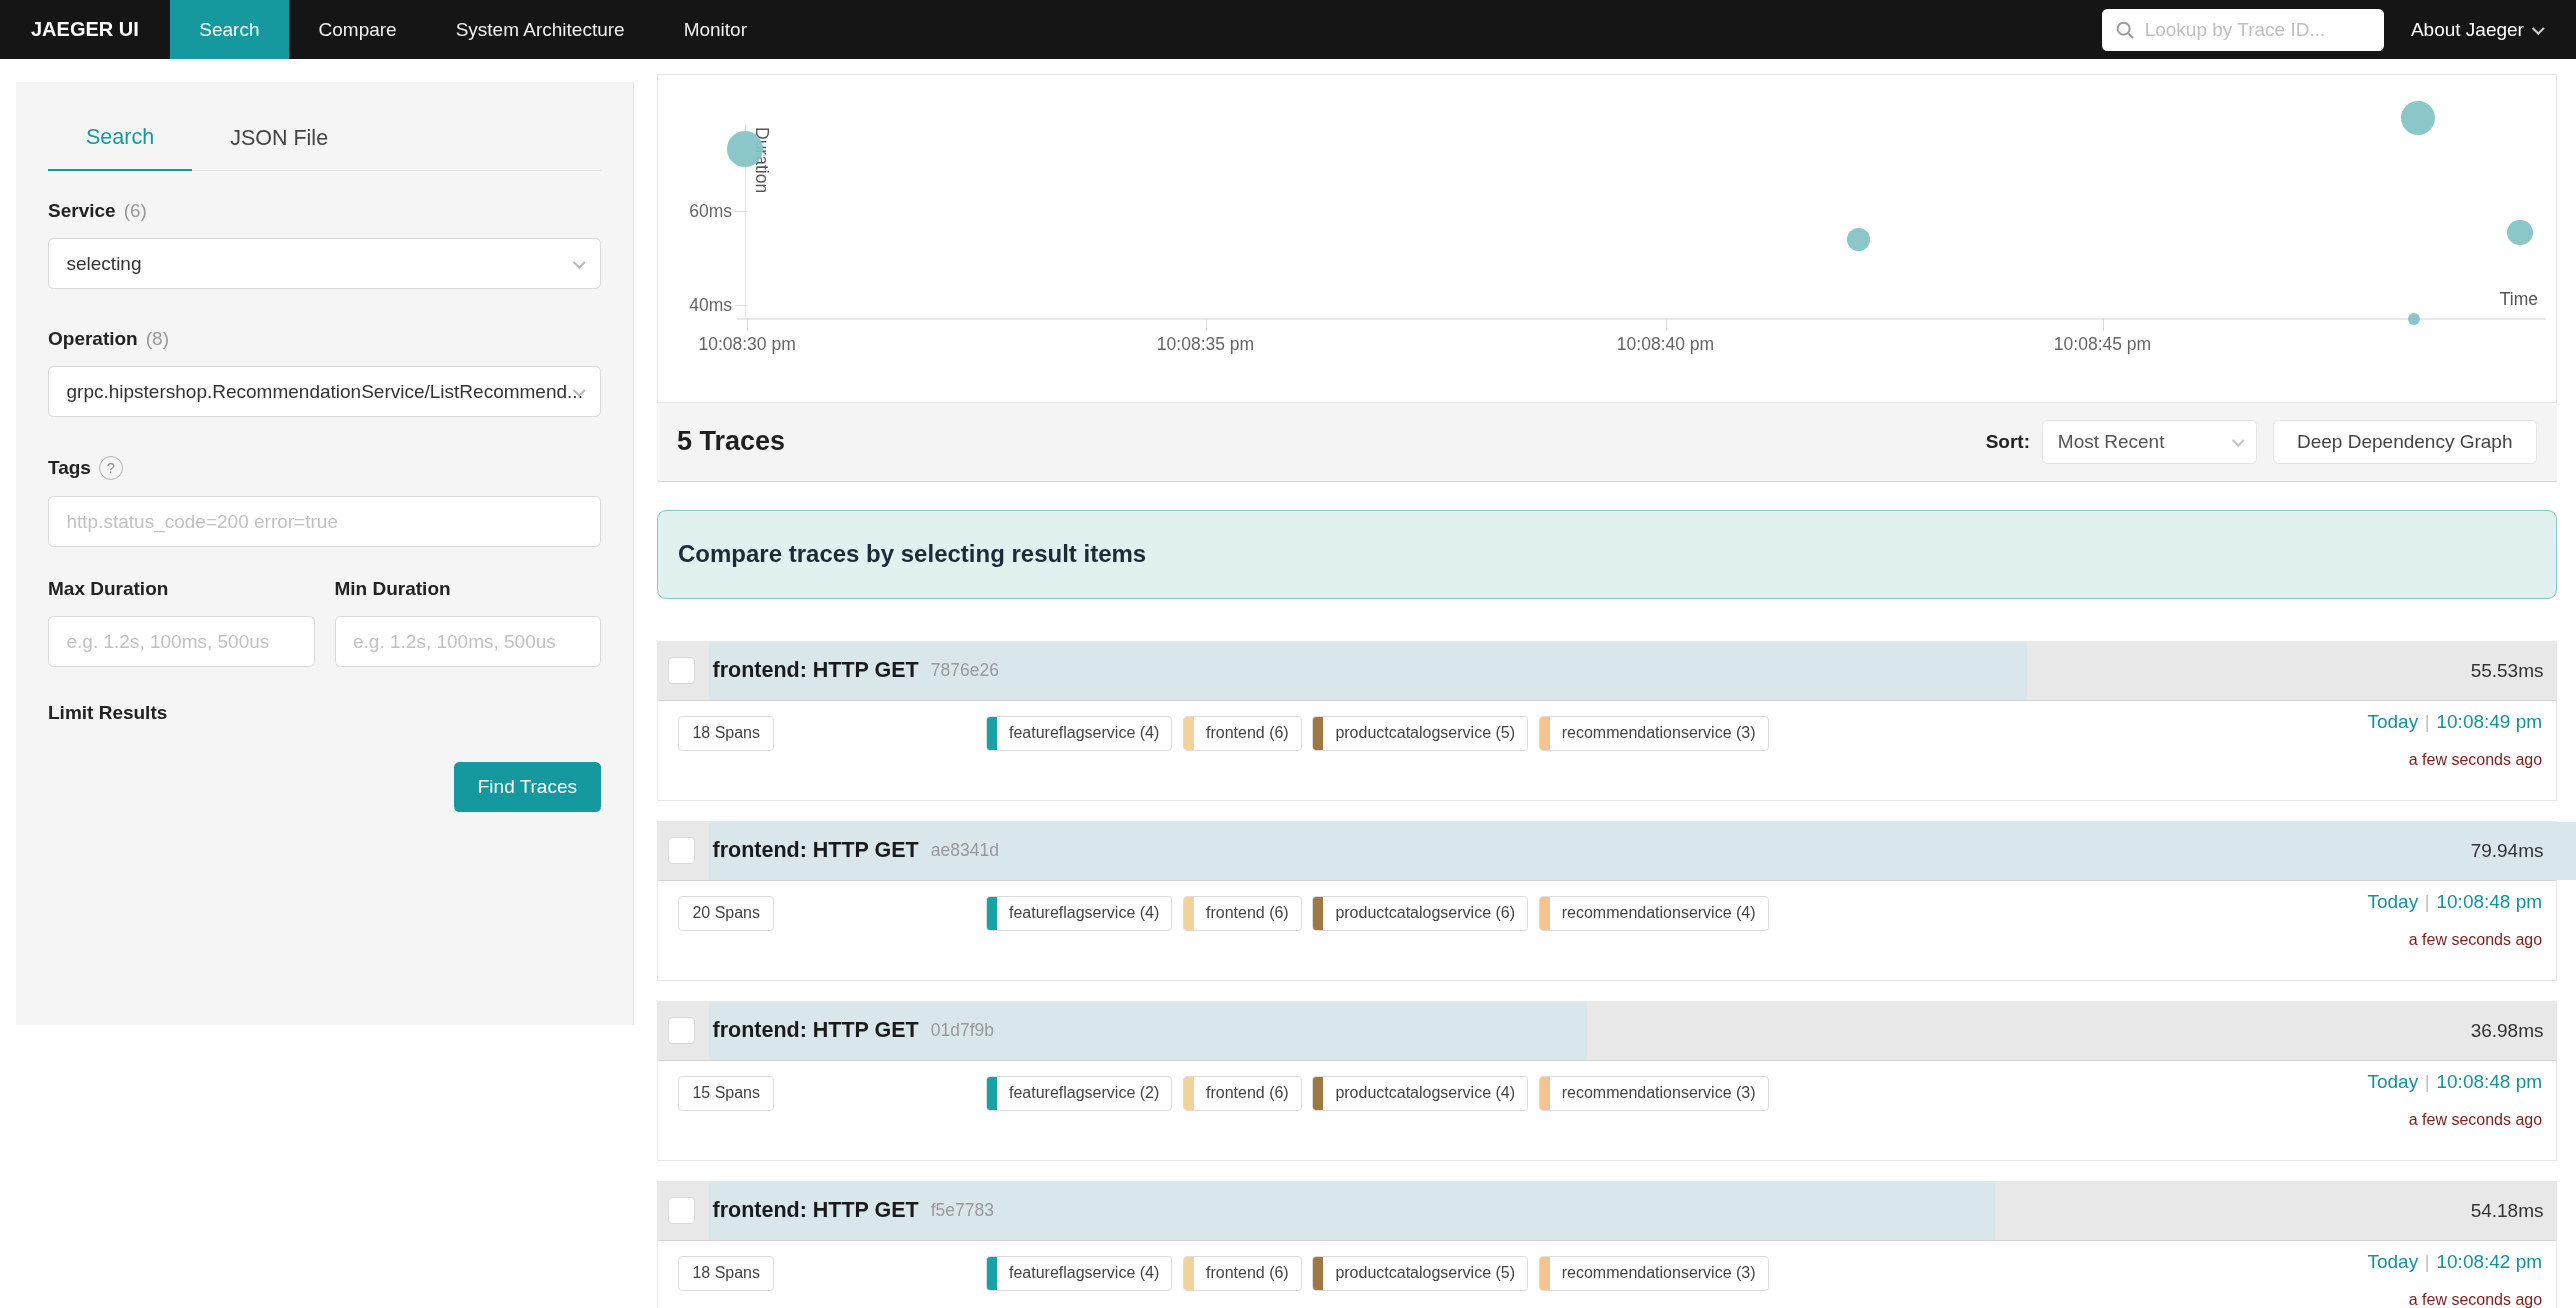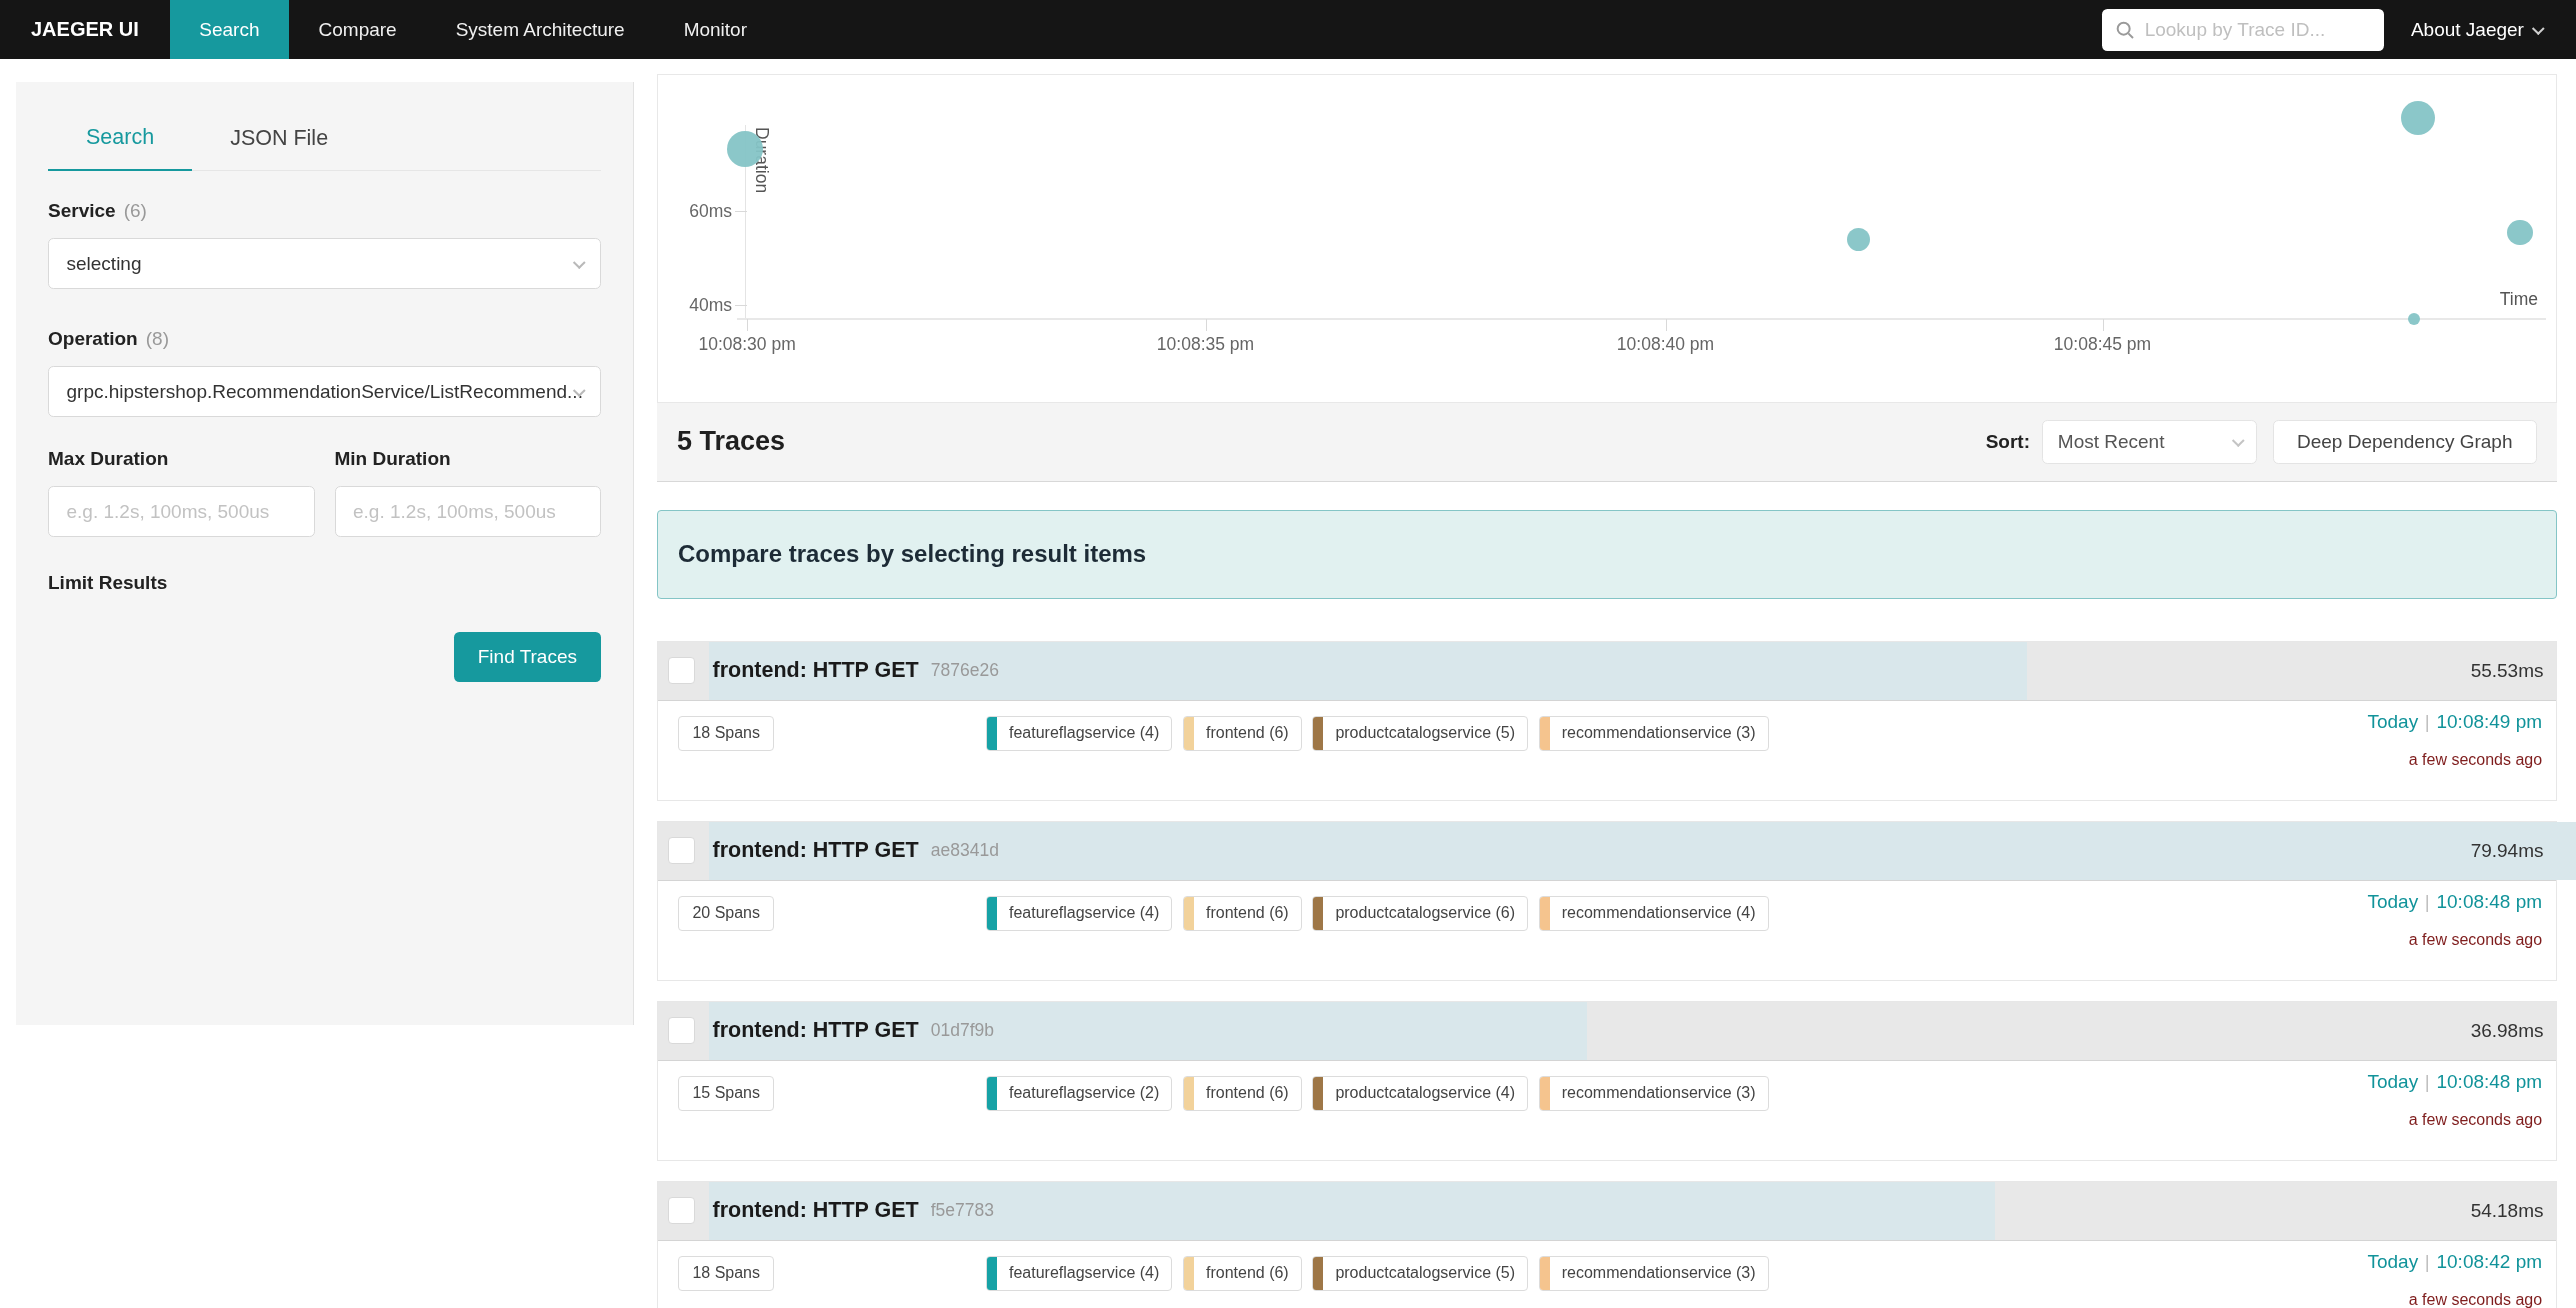"Tags" div.fgroup { html: none -> <div> <div> <span>Tags</span> <span>?</span> </div> <div> <input> </div> </div> }
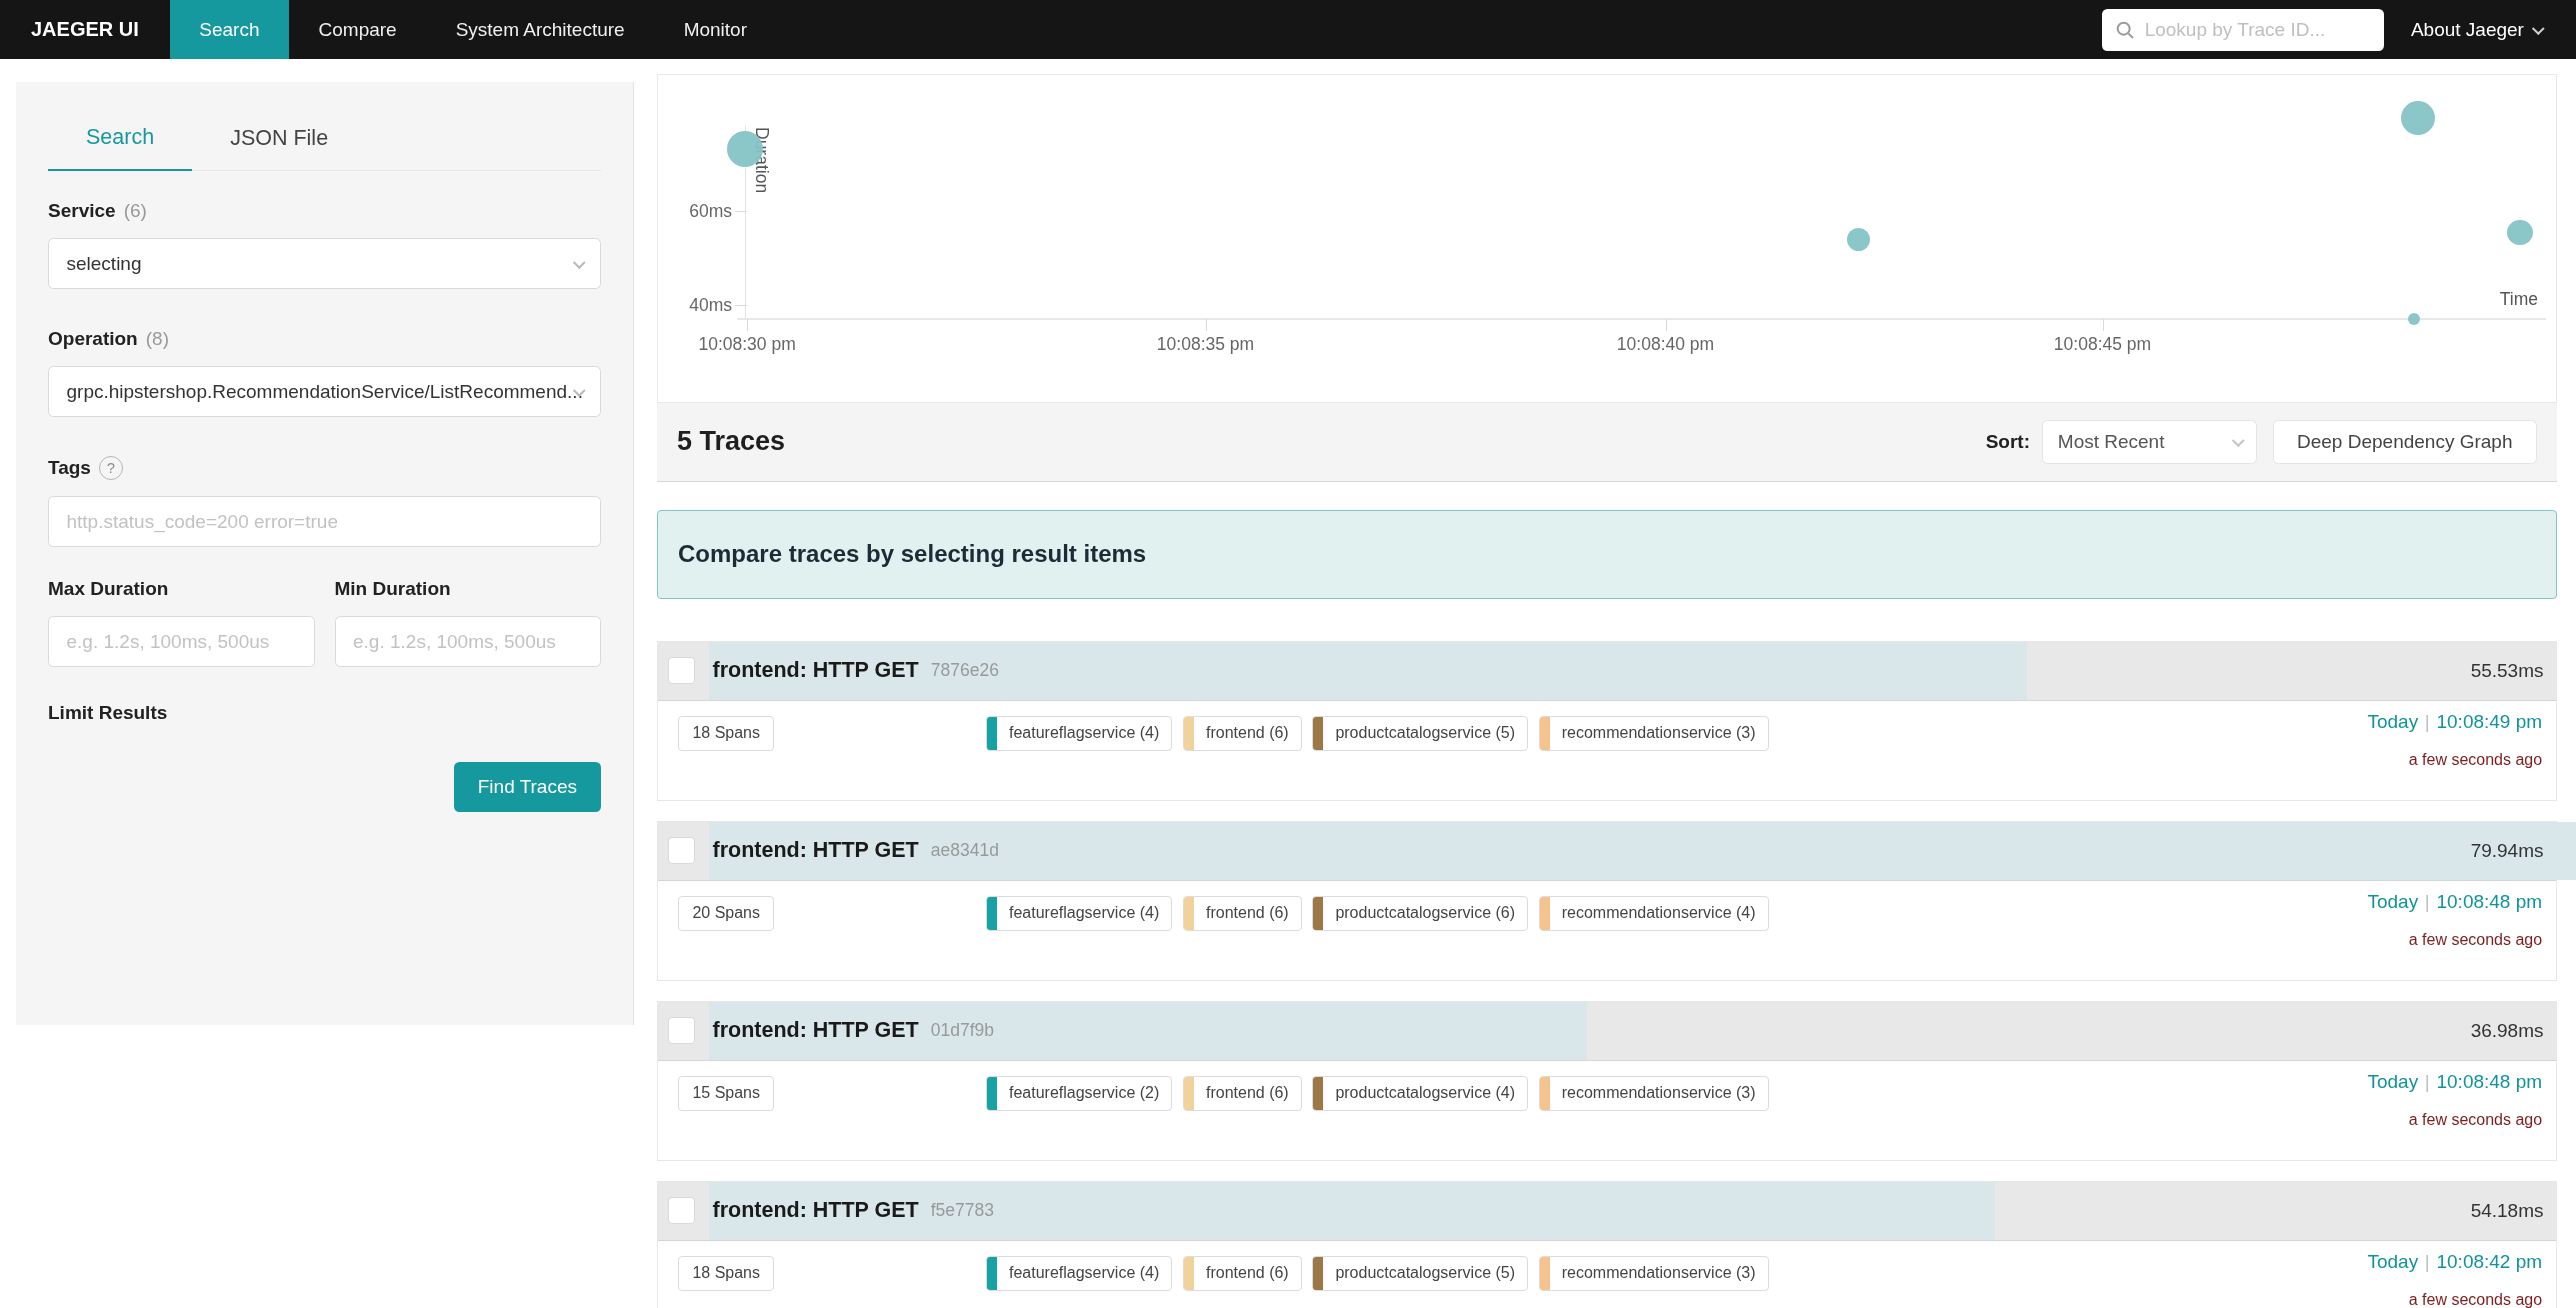"Compare traces by selecting result" .banner { border-radius: 4px -> 9px }
